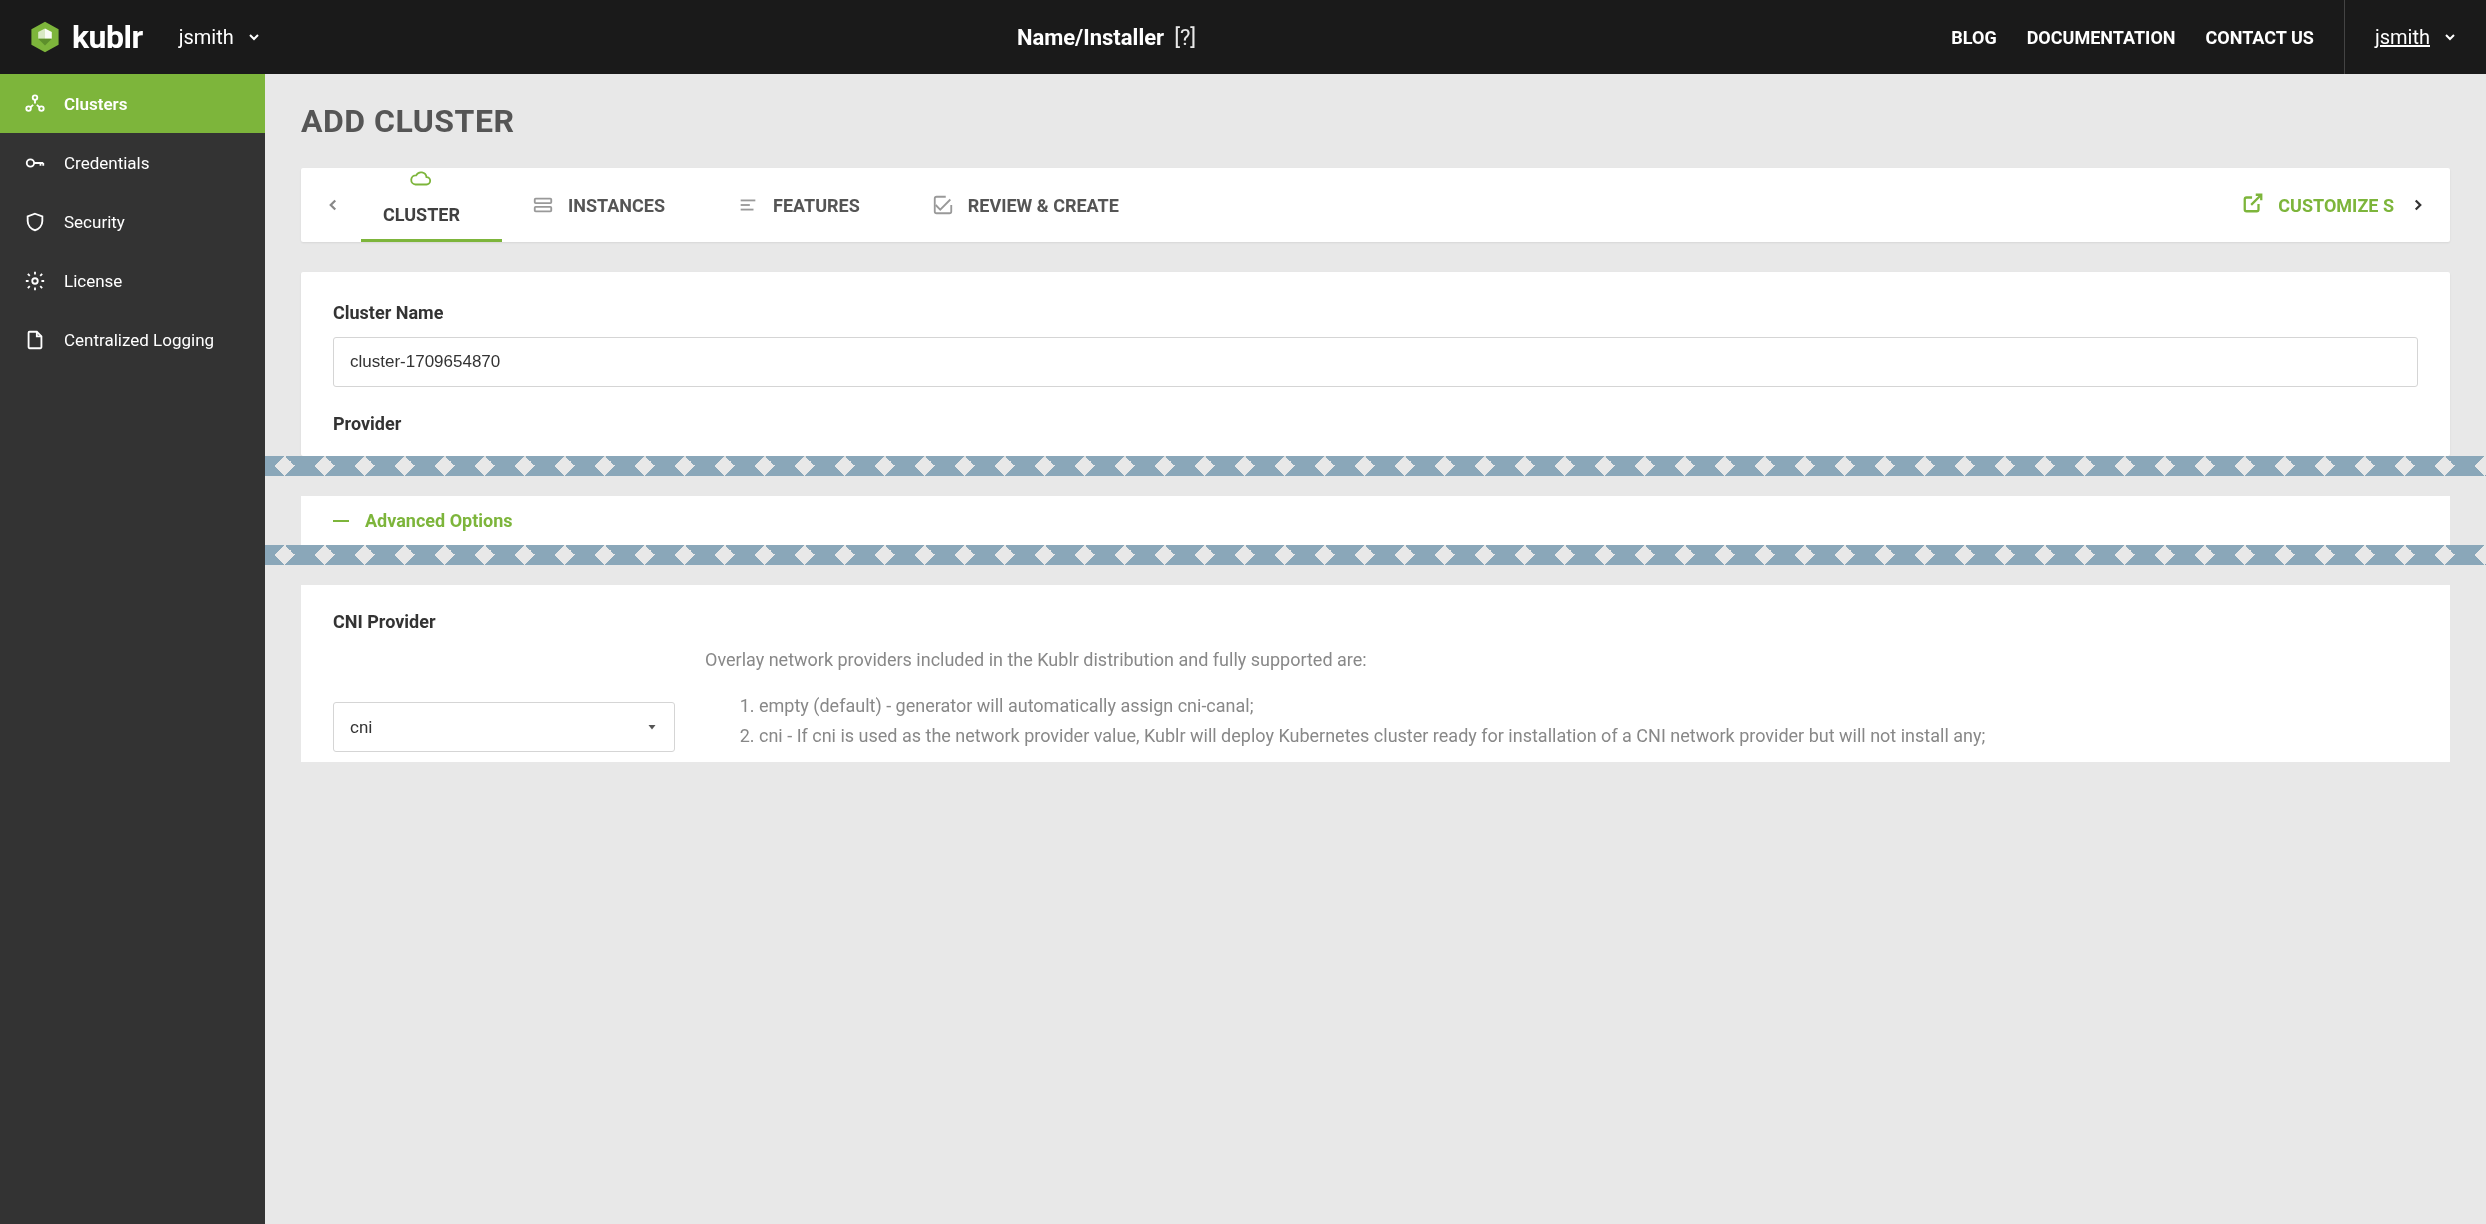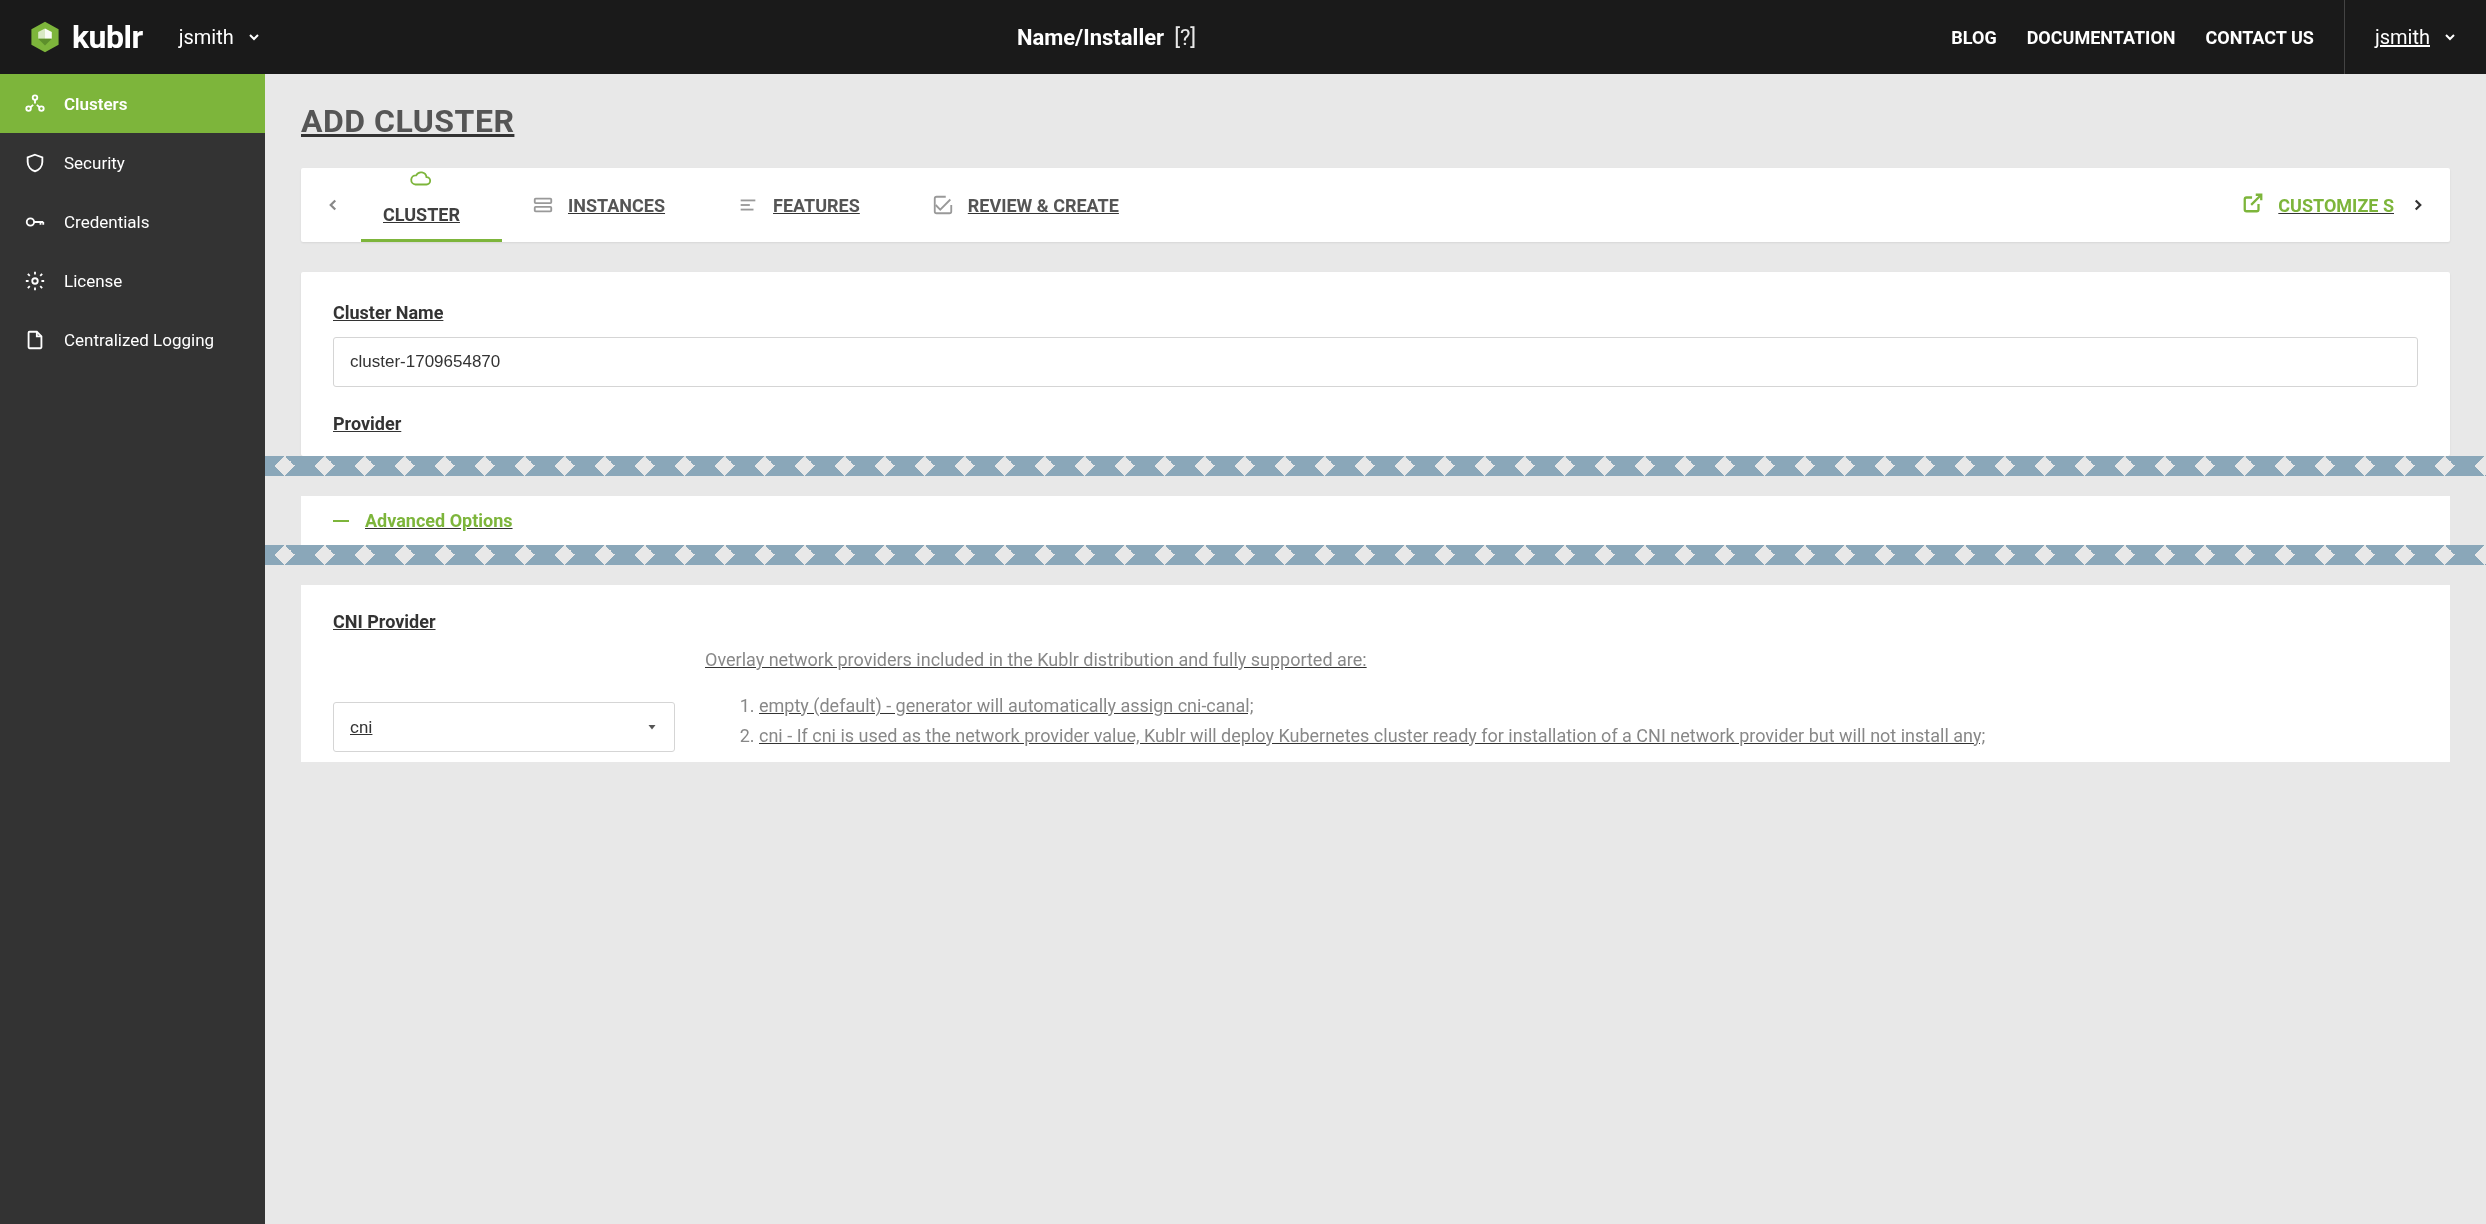"ADD CLUSTER" .main { text-decoration: underline -> none }
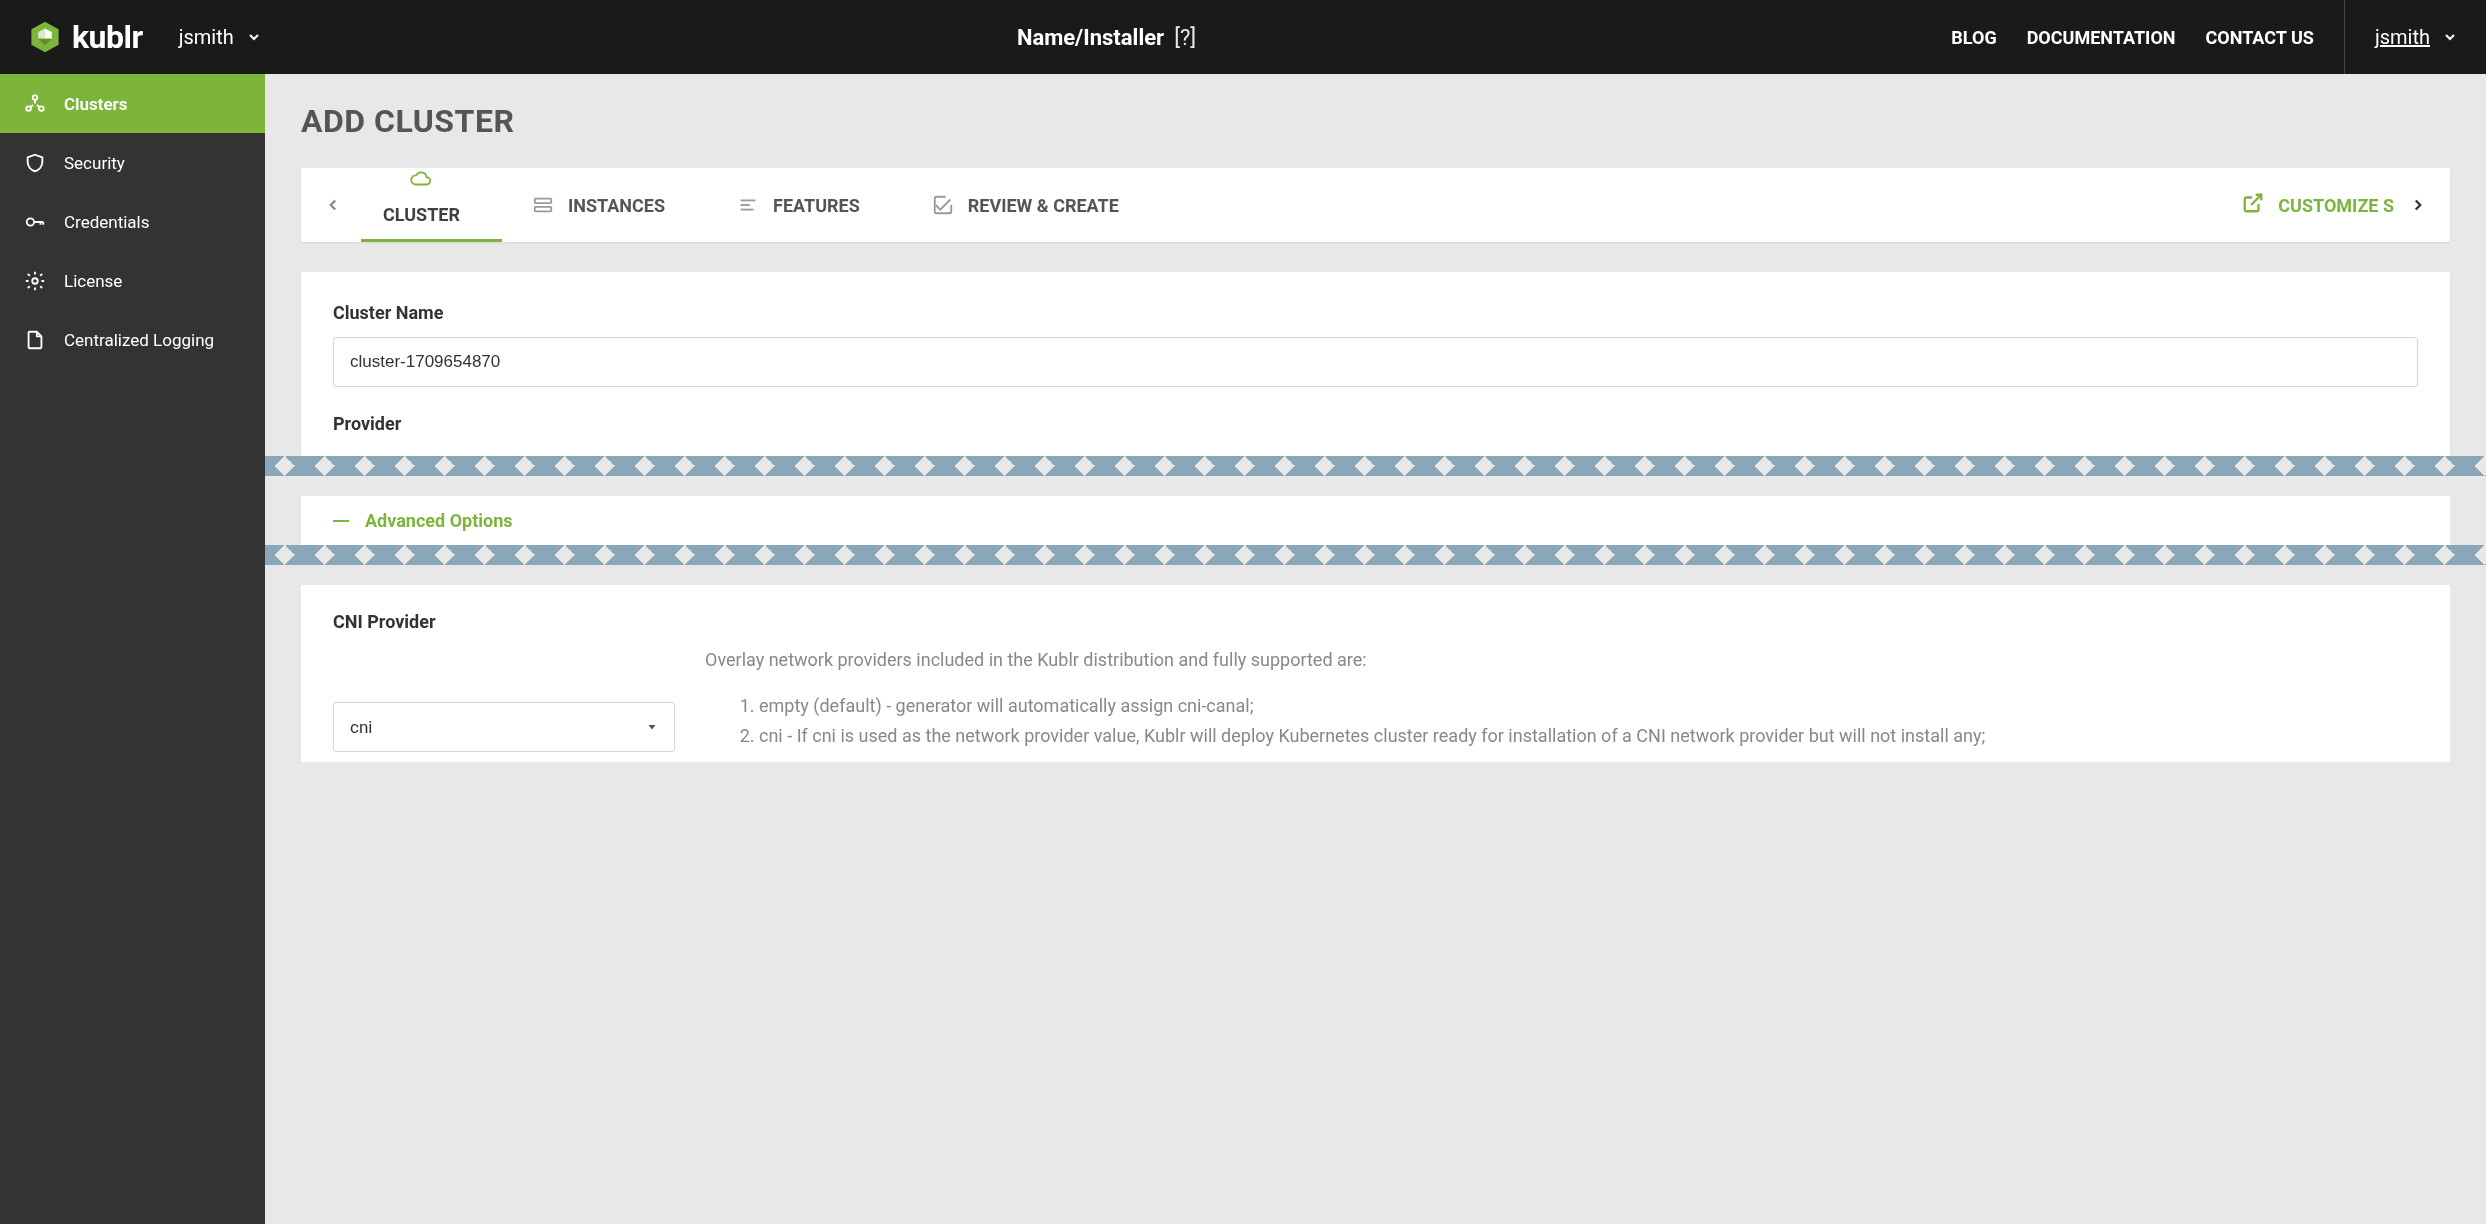"Security" div.side-item { order: before "Credentials" -> after "Credentials" }
